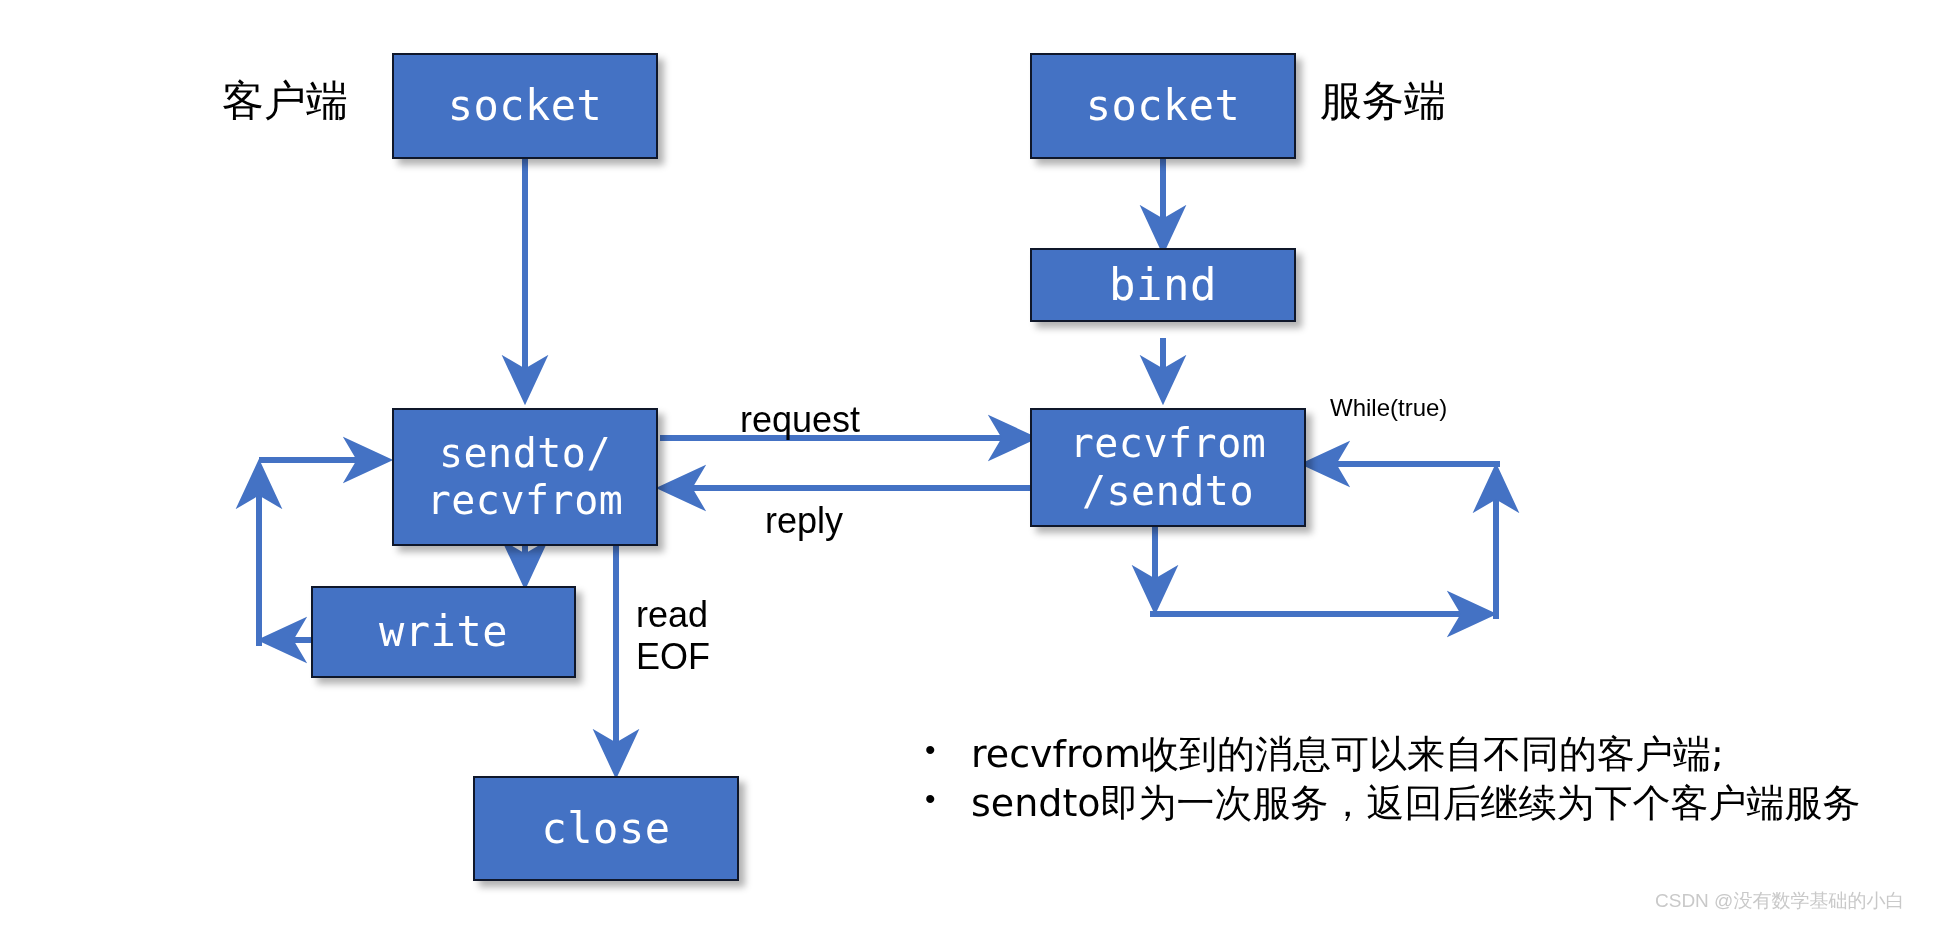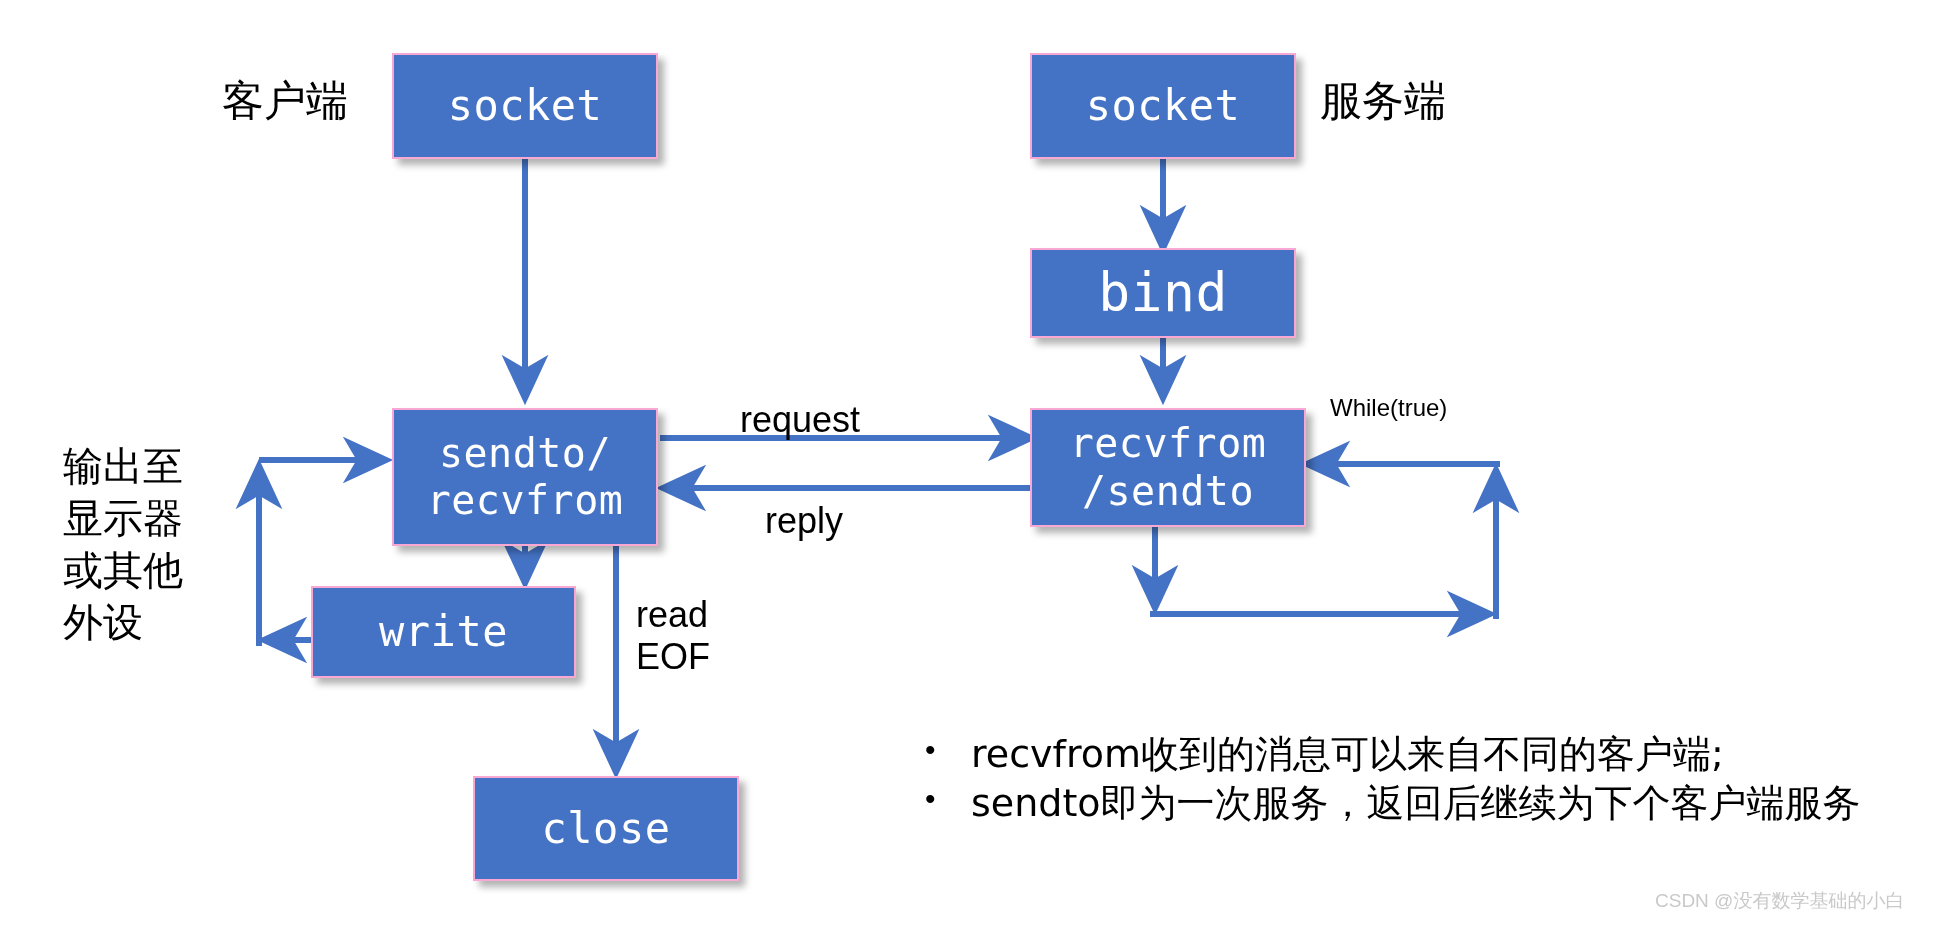"socket" .node { border: 2px solid #f9a8d4 -> 2px solid #0f172a }
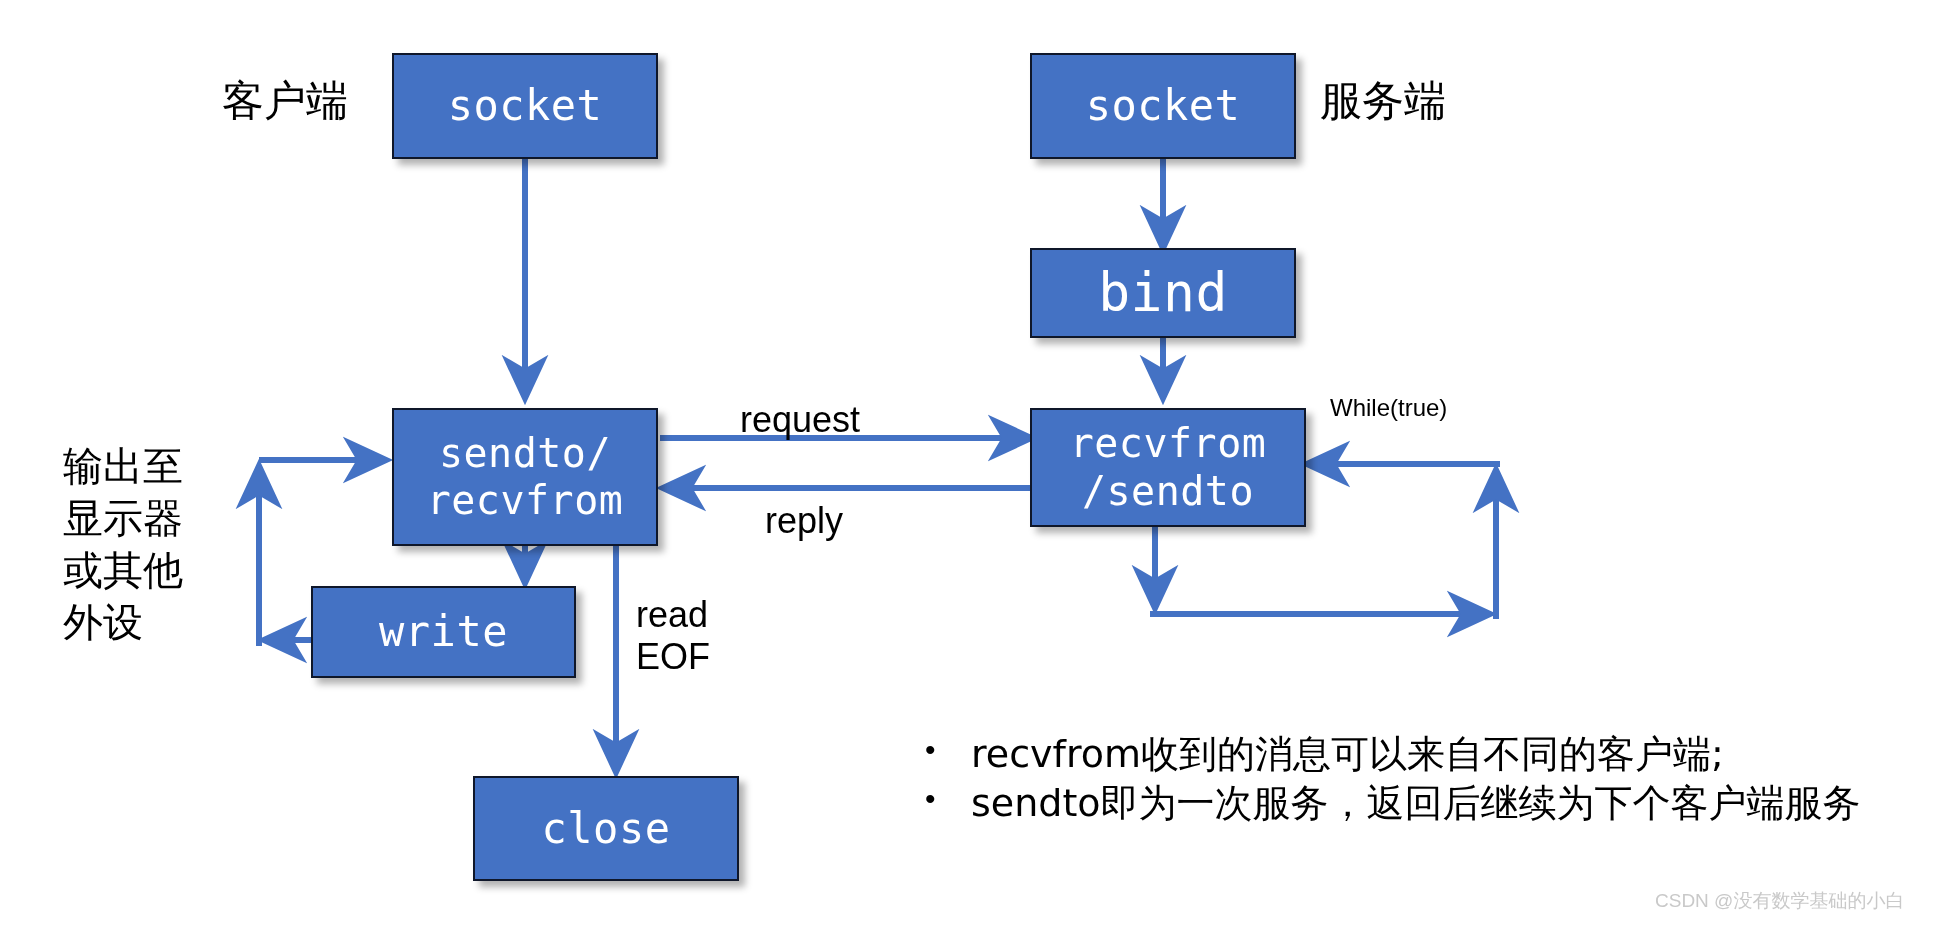"bind" div.node { font-size: 53px -> 44px; height: 90px -> 74px }
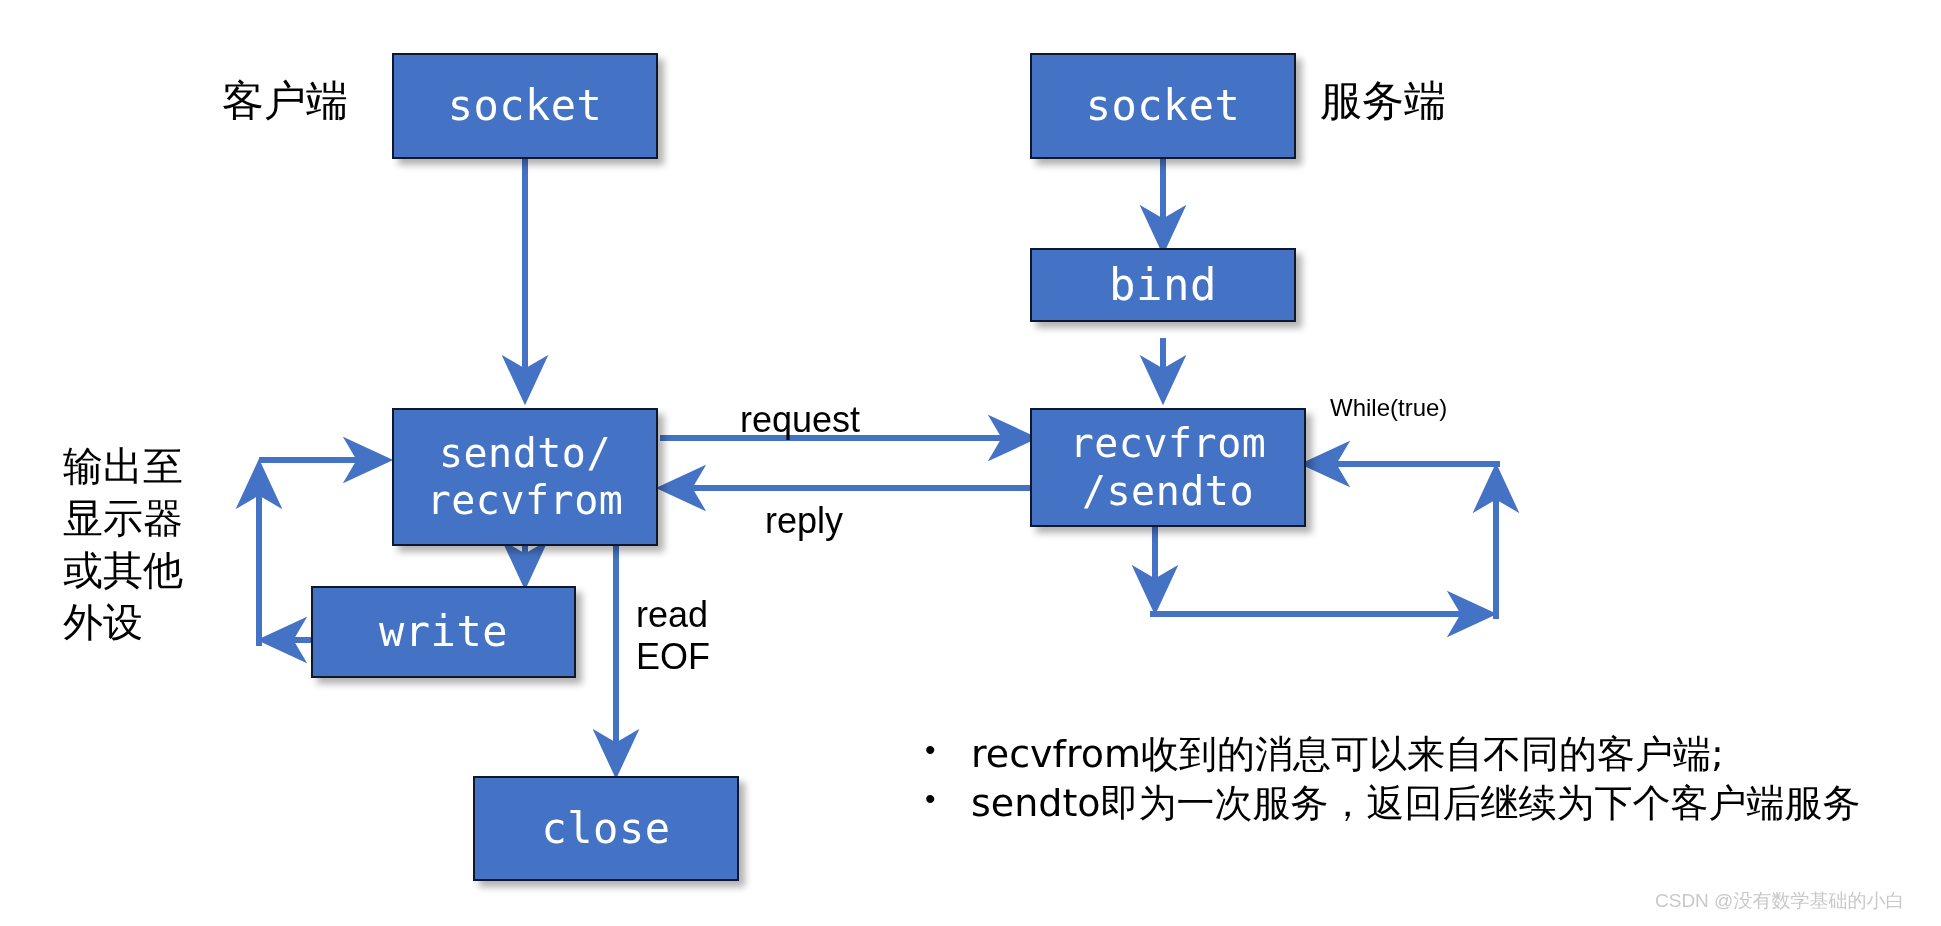"输出至" div.lbl { html: <div>输出至 显示器 或其他 外设</div> -> none }
